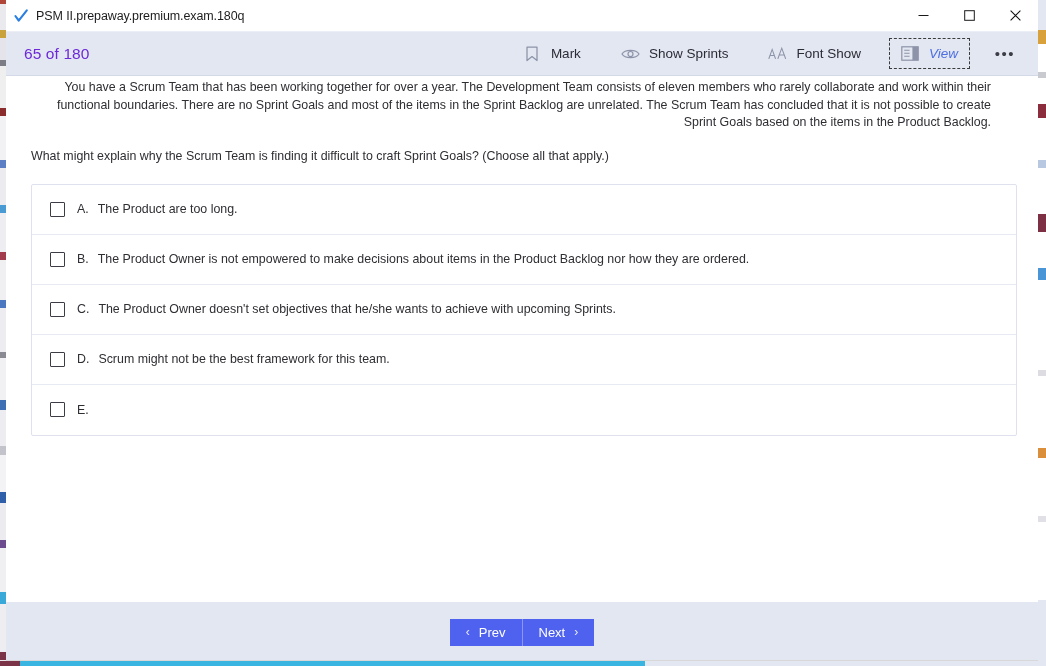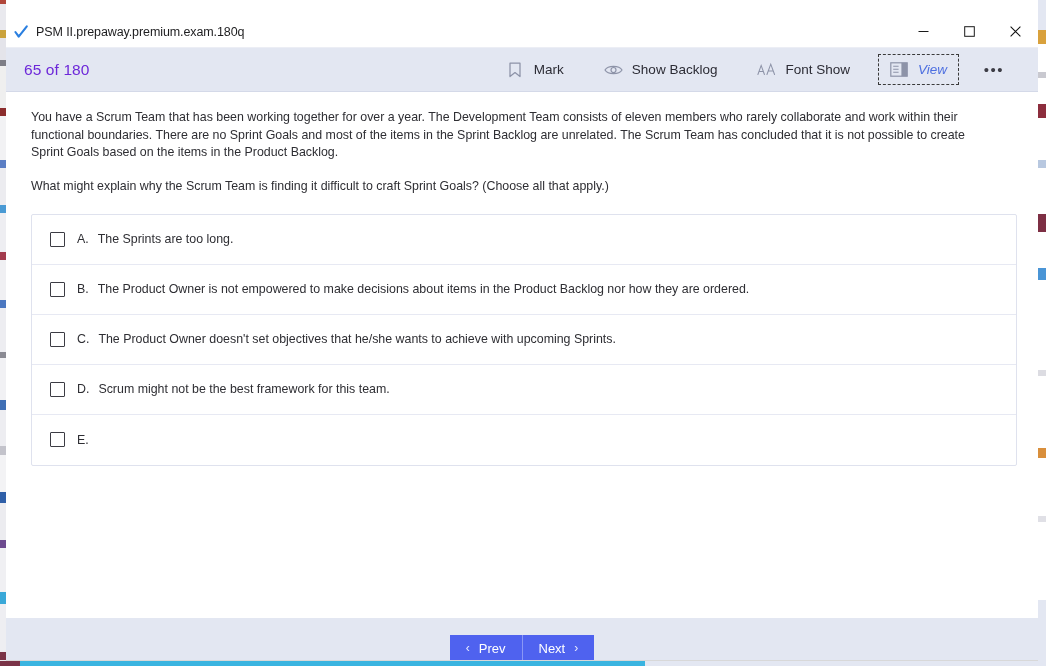"PSM II.prepaway.premium.exam.180q" #title-bar { margin-top: 16px -> none }
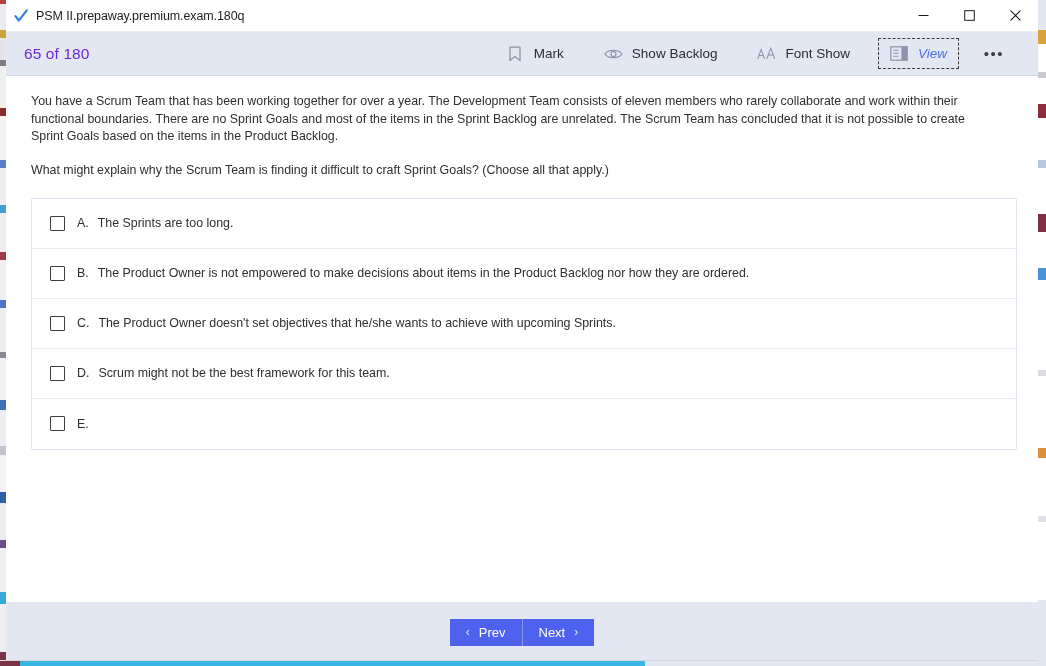"Mark" #toolbar-actions { padding-right: 23px -> 12px }
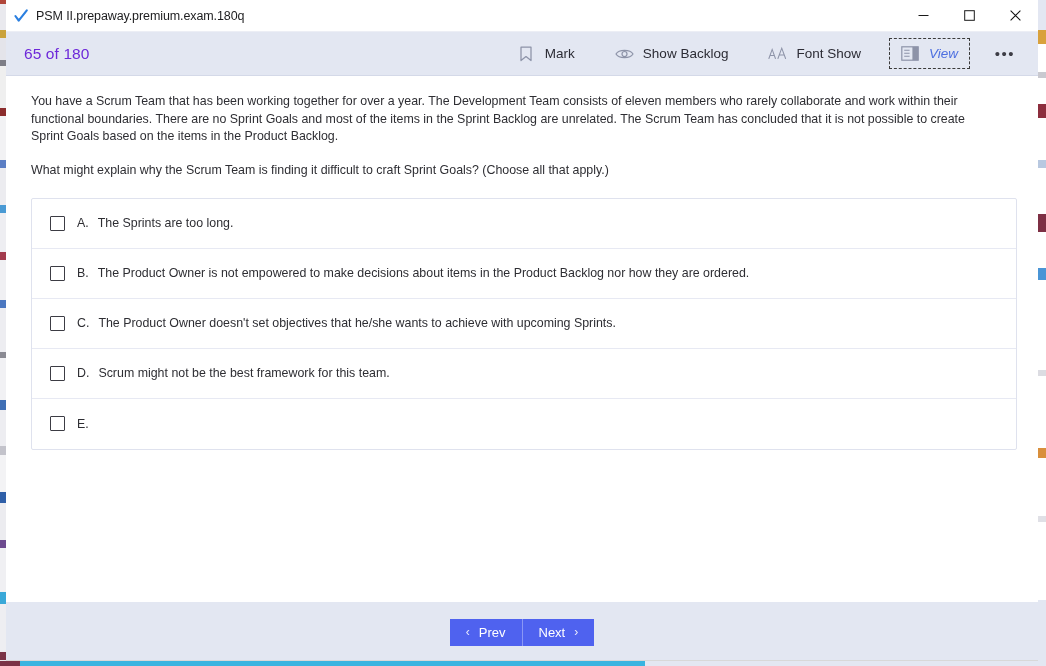"Show Backlog" span.tb-label { text: Backlog -> Sprints }
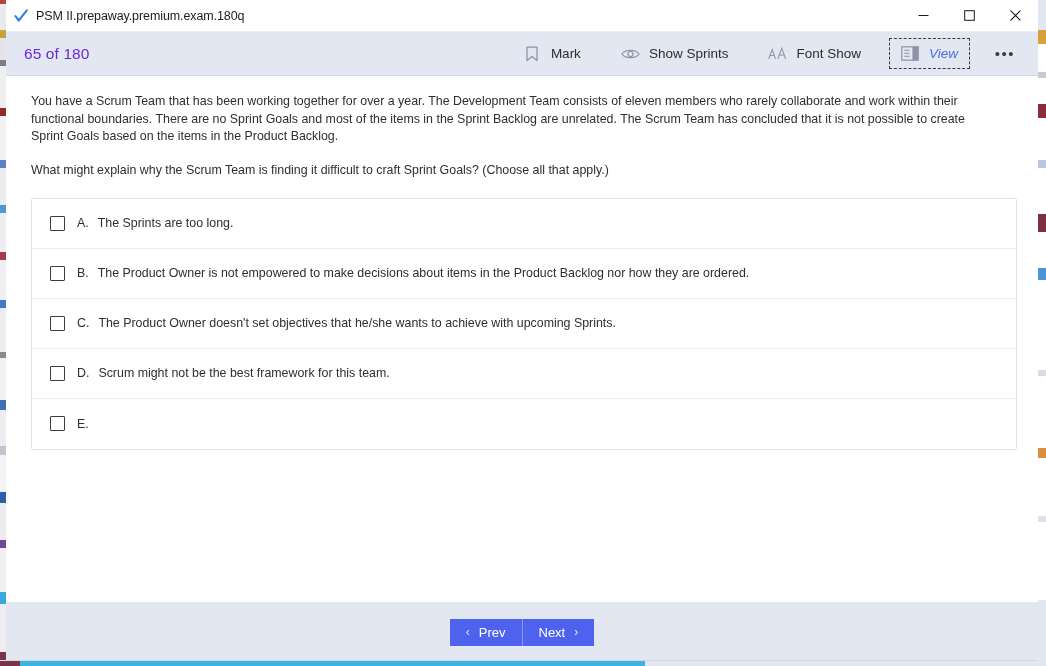"You have a Scrum Team" #question-stem { margin: 17px 25px 0 25px -> 3px 25px 0 25px; text-align: left -> right }
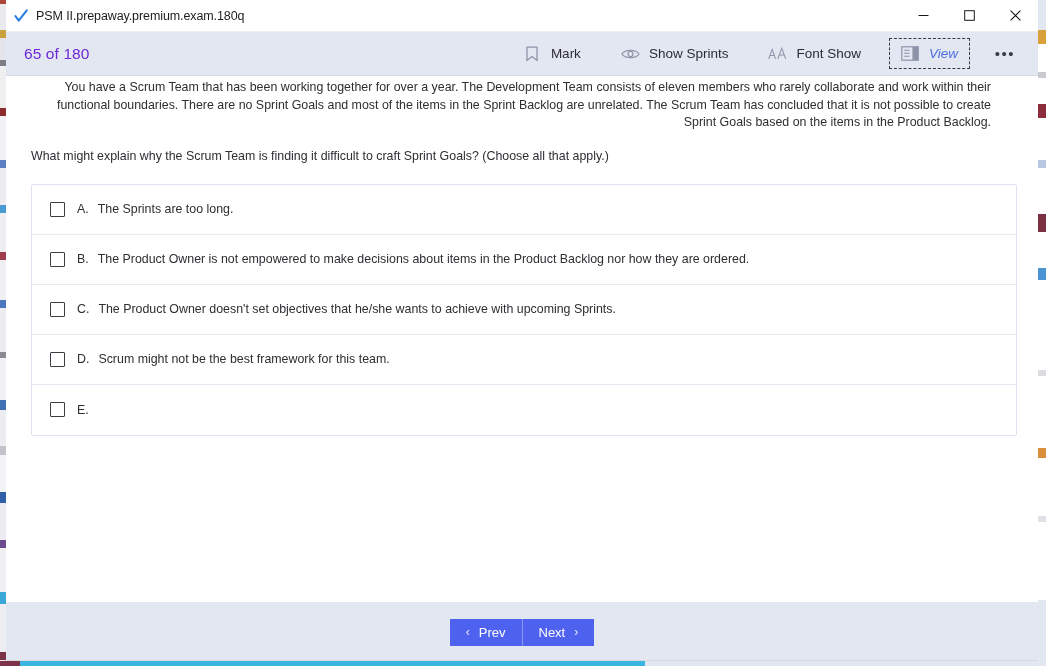"The Sprints are too long." div.option-text { text: Sprints -> Product }
